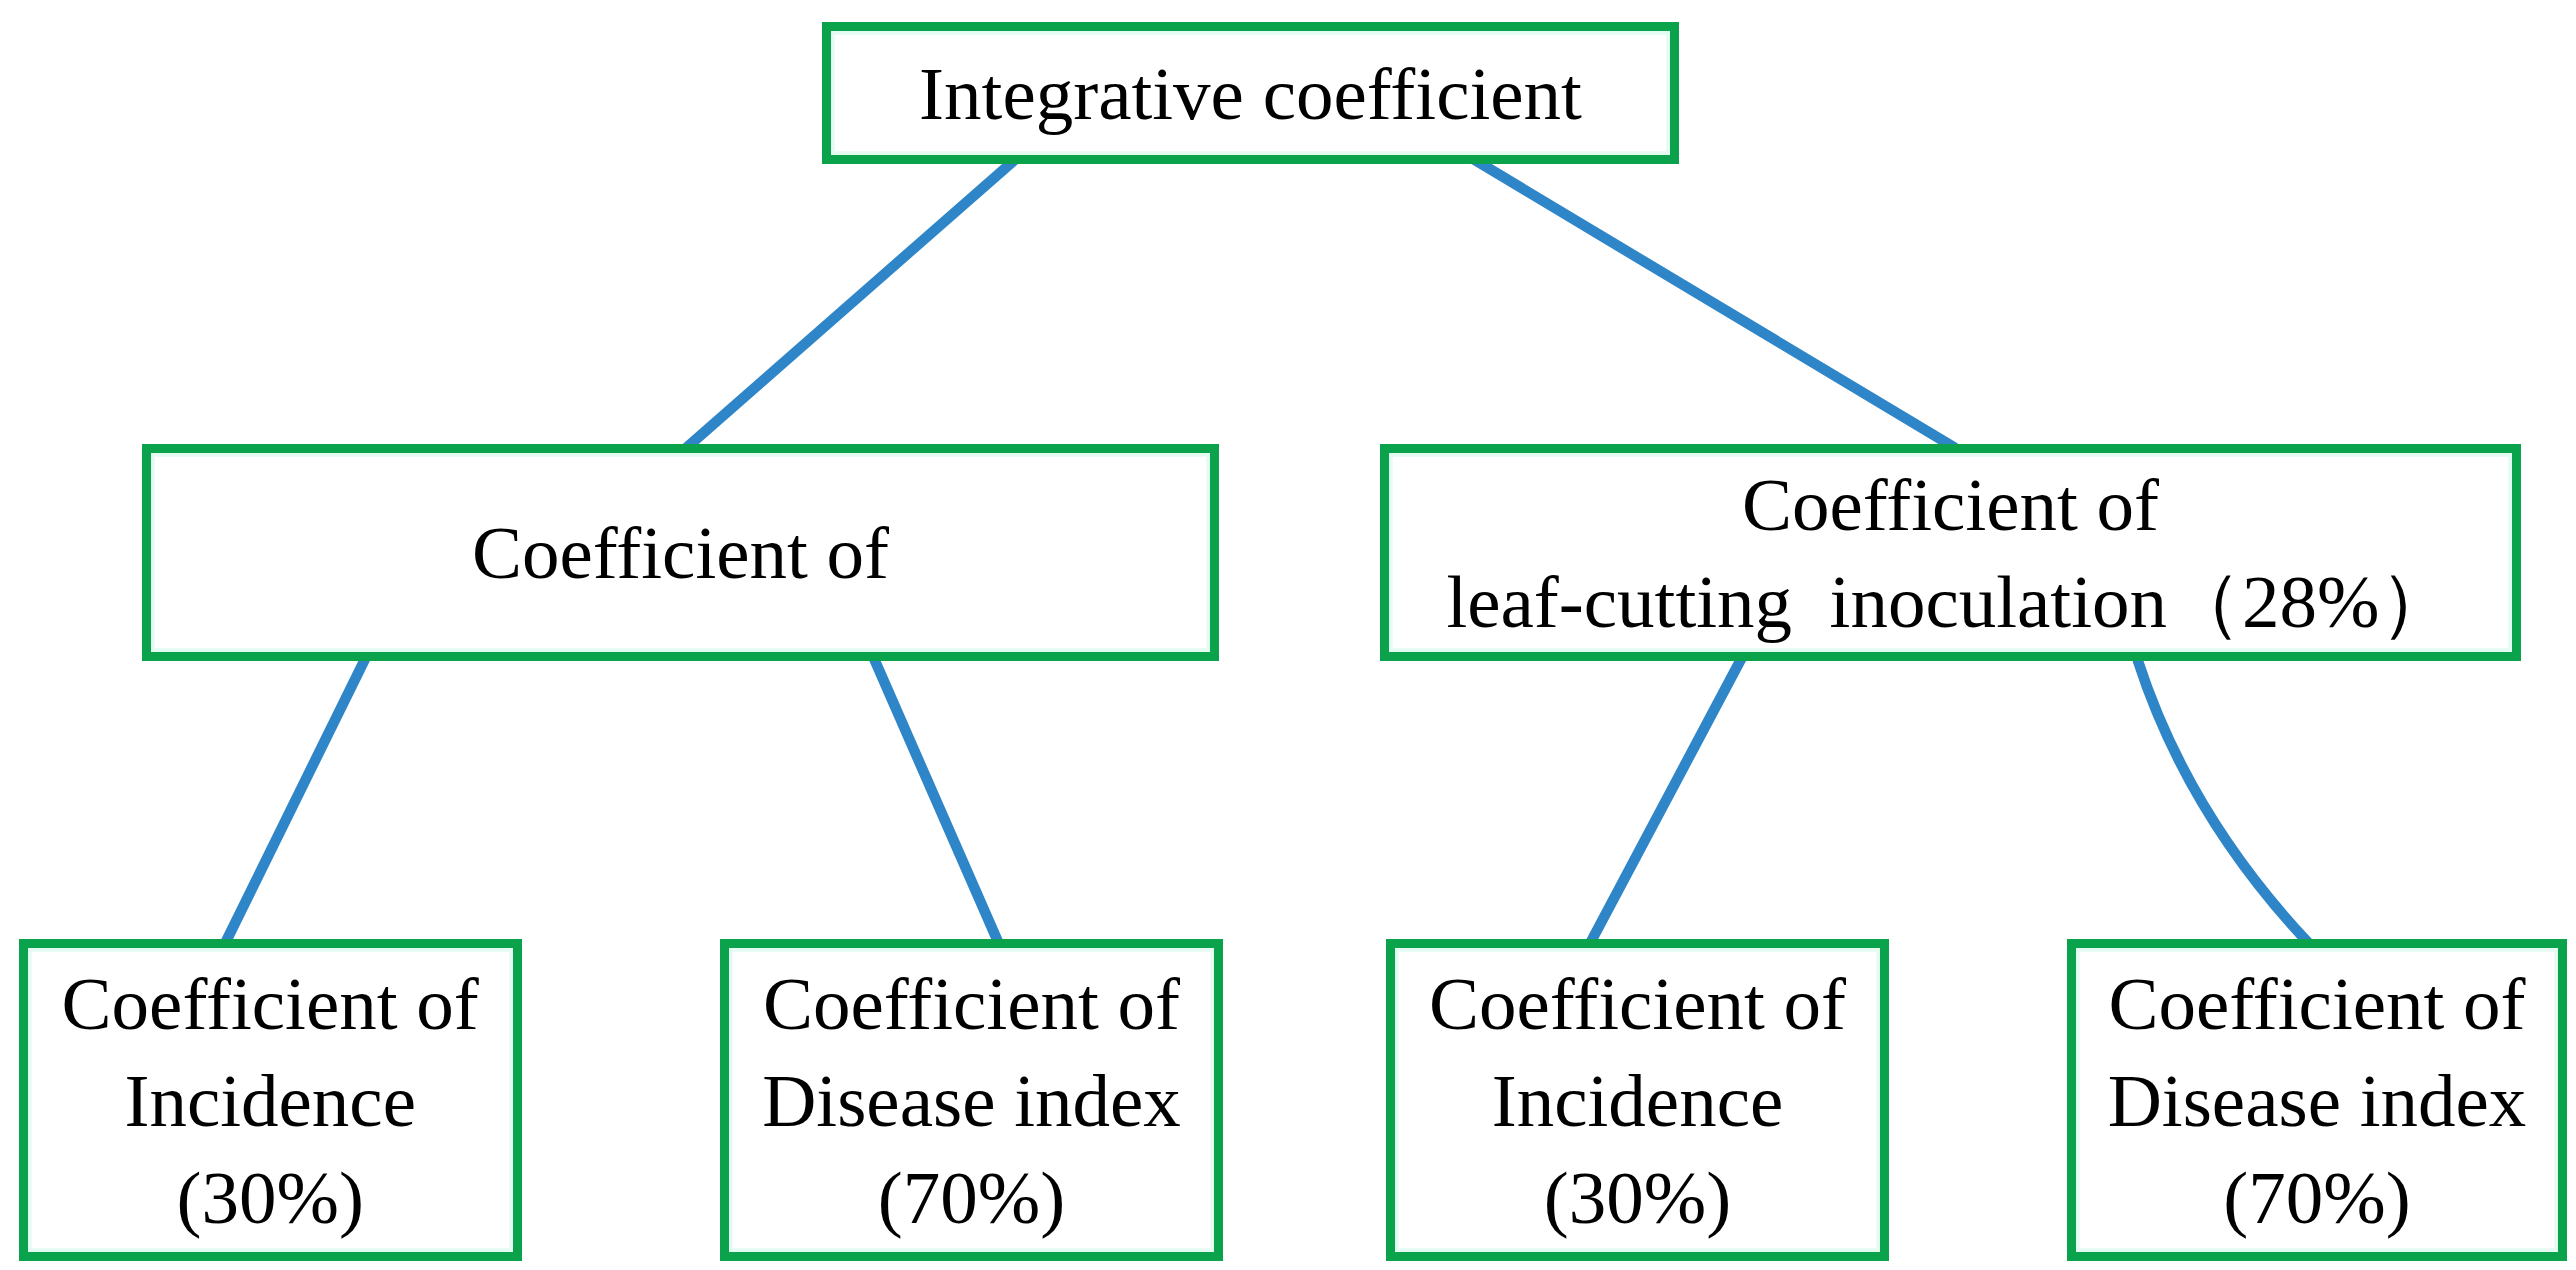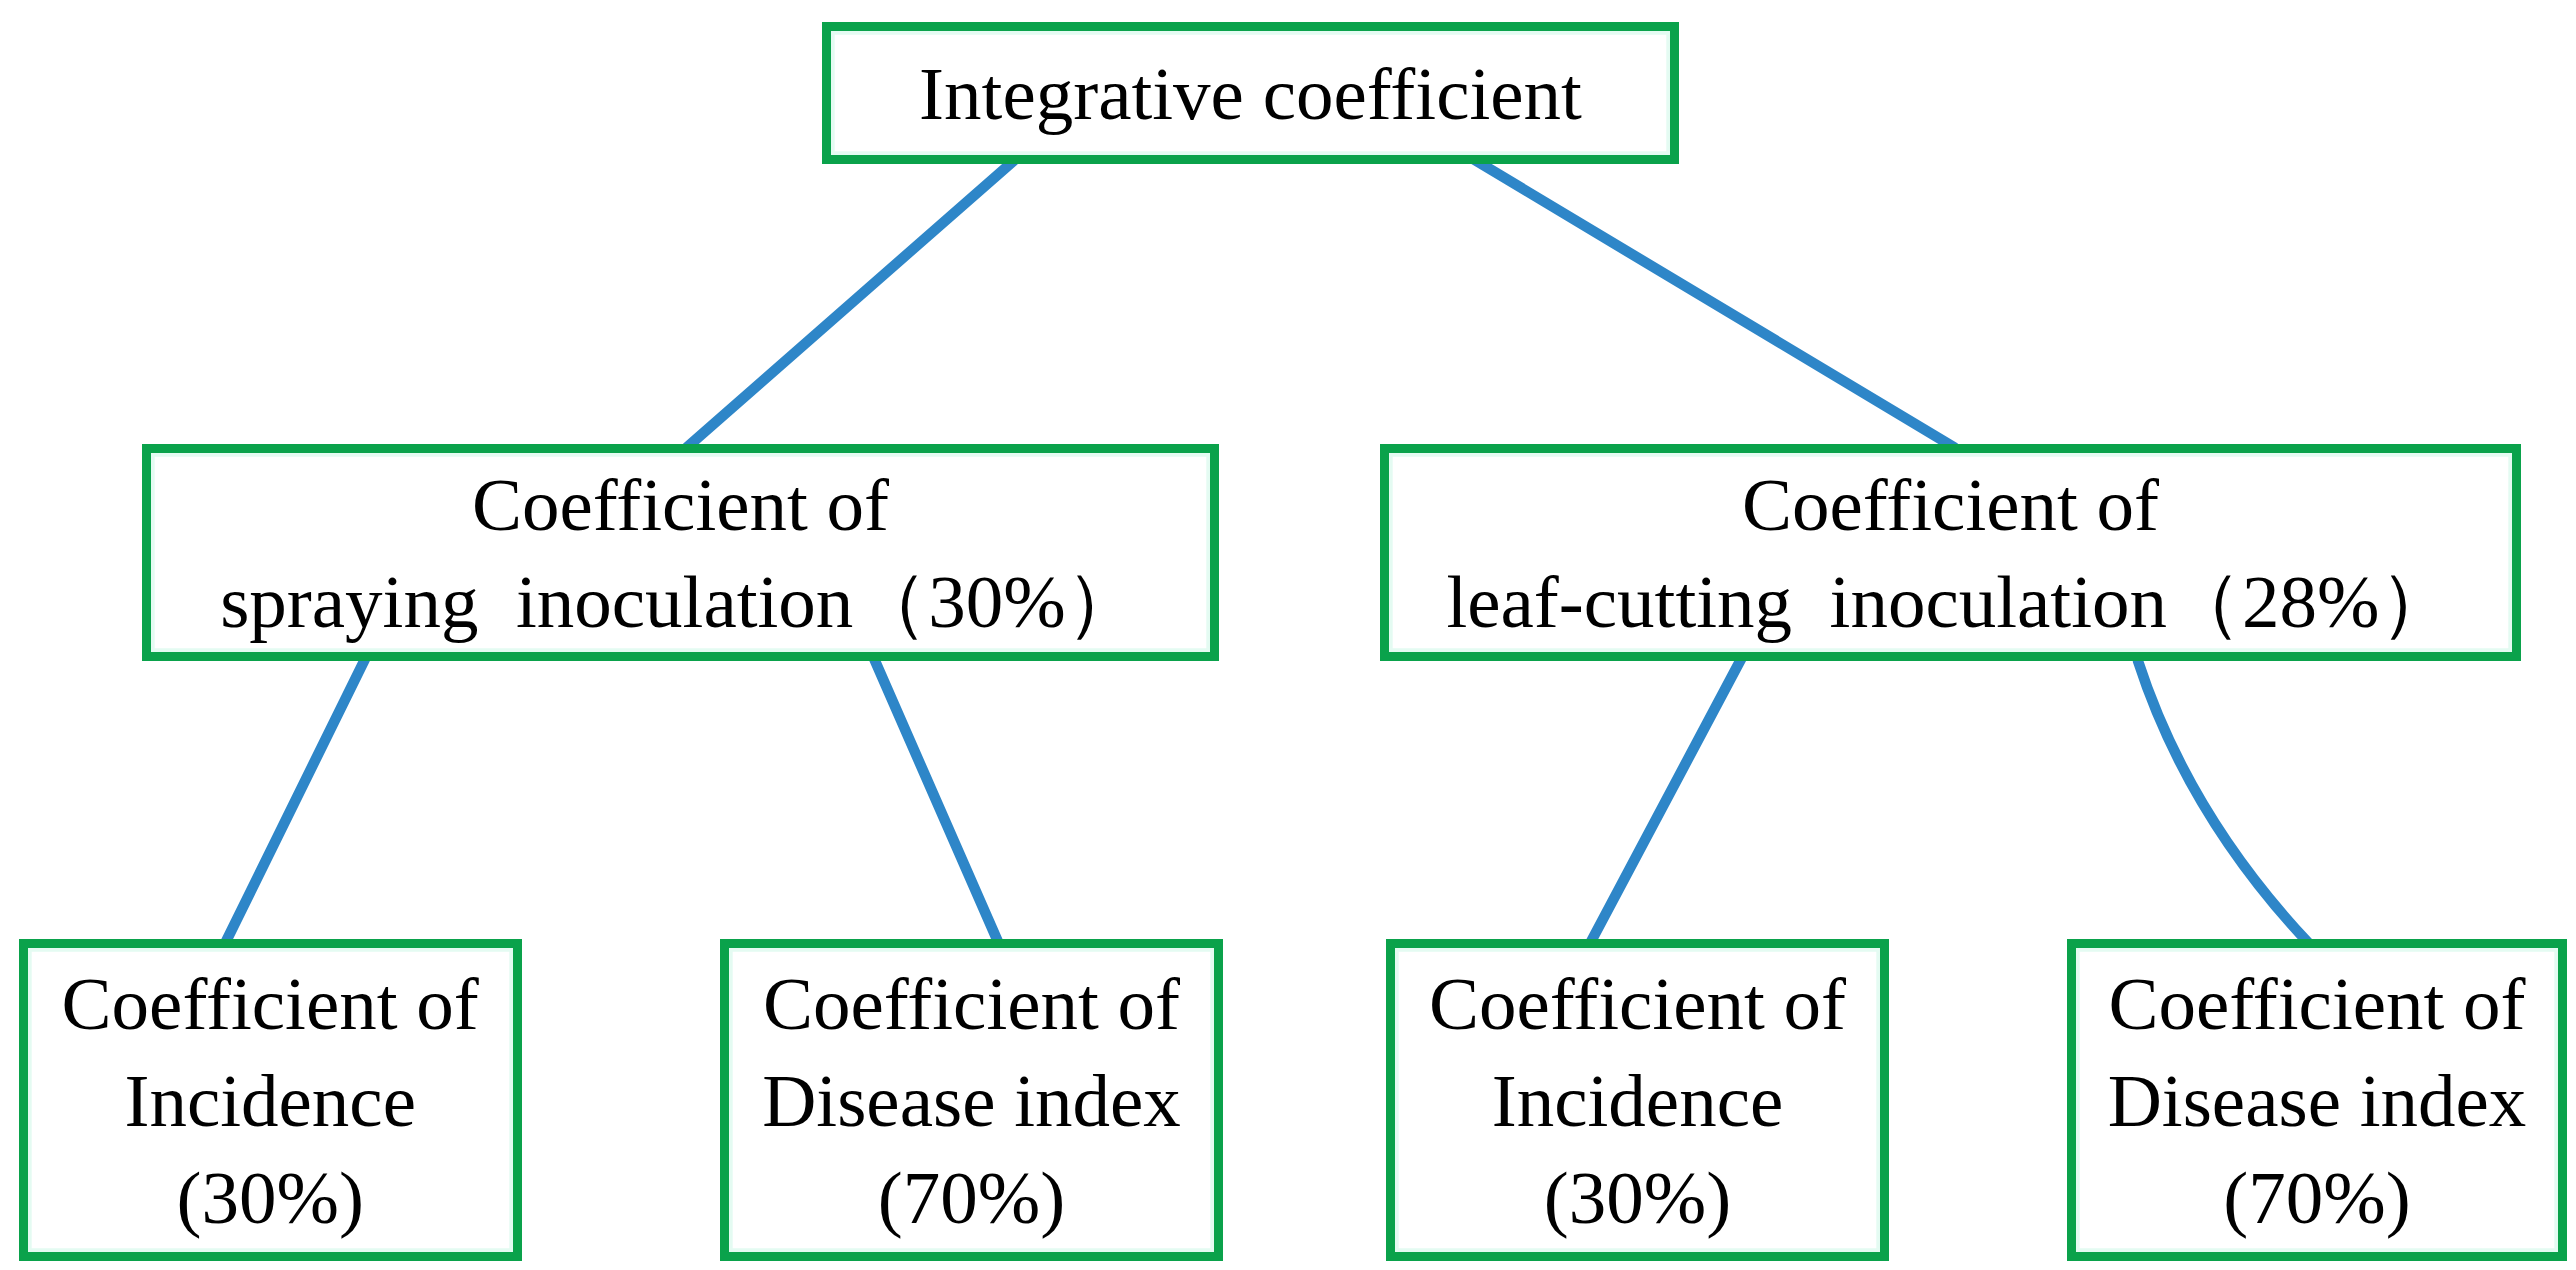"spraying inoculation（30%）" div.txt-line { html: <div>spraying inoculation（30%）</div> -> none }
